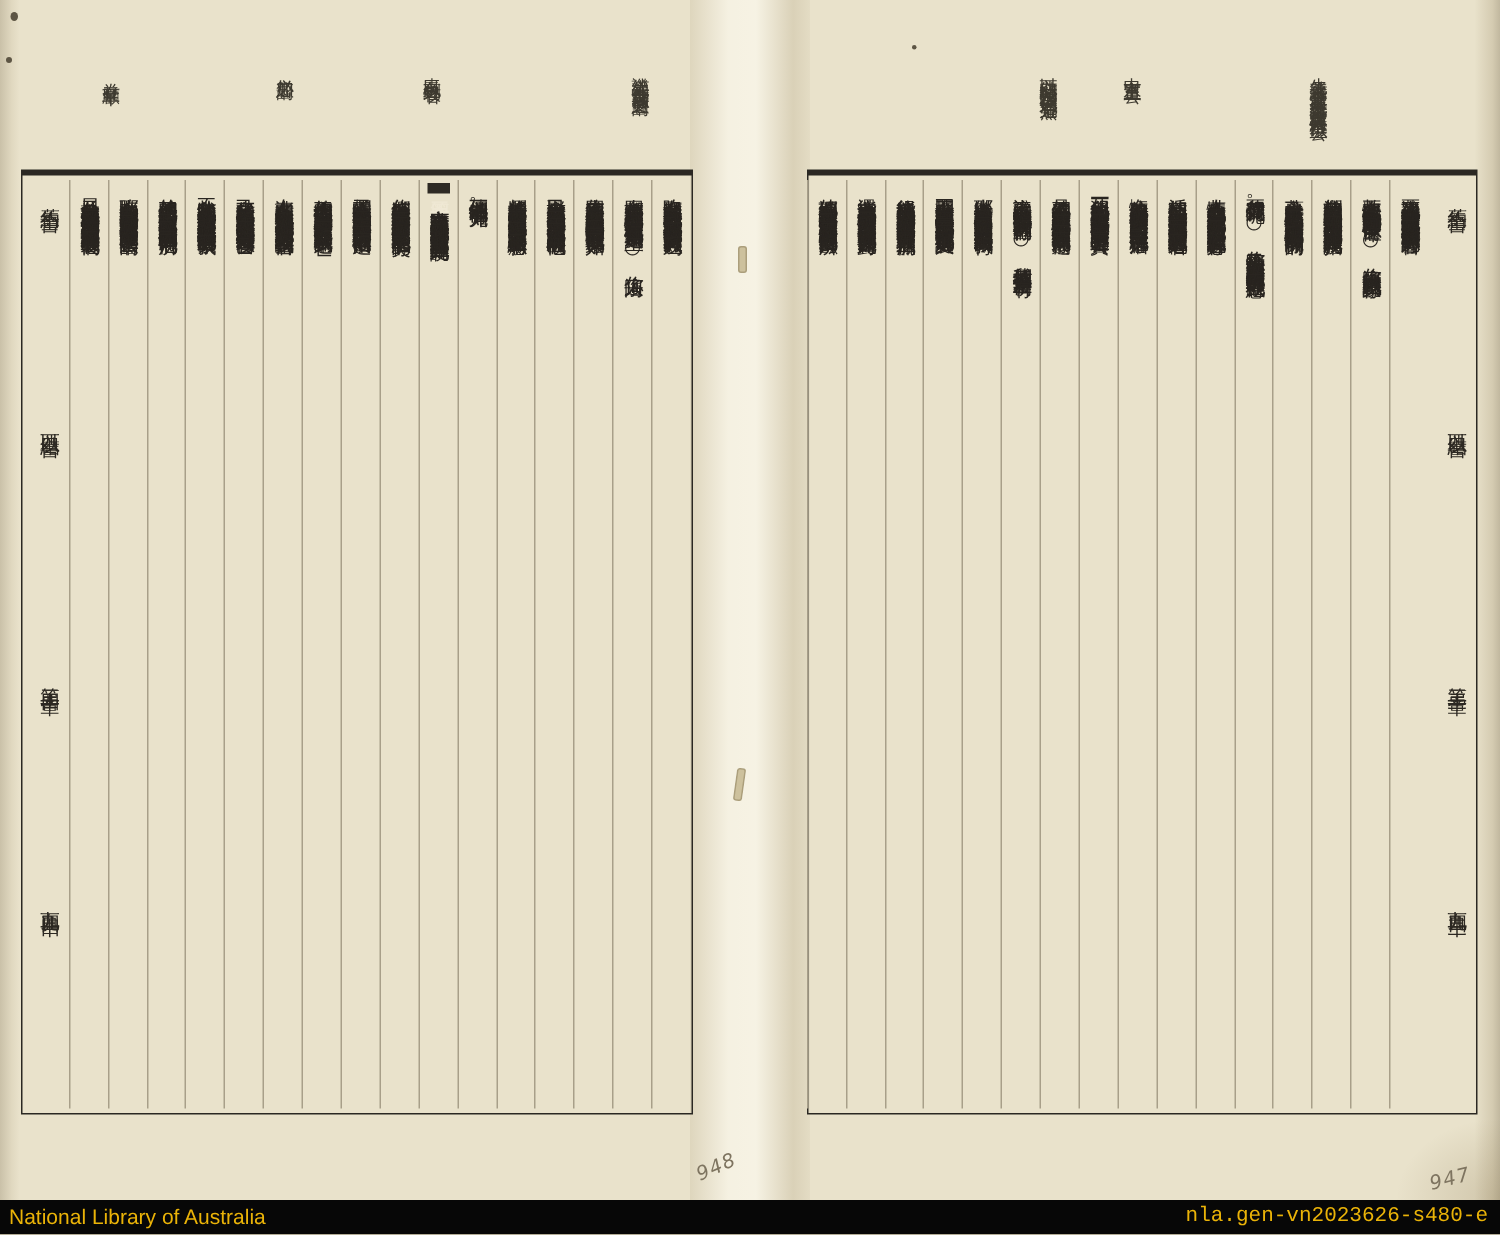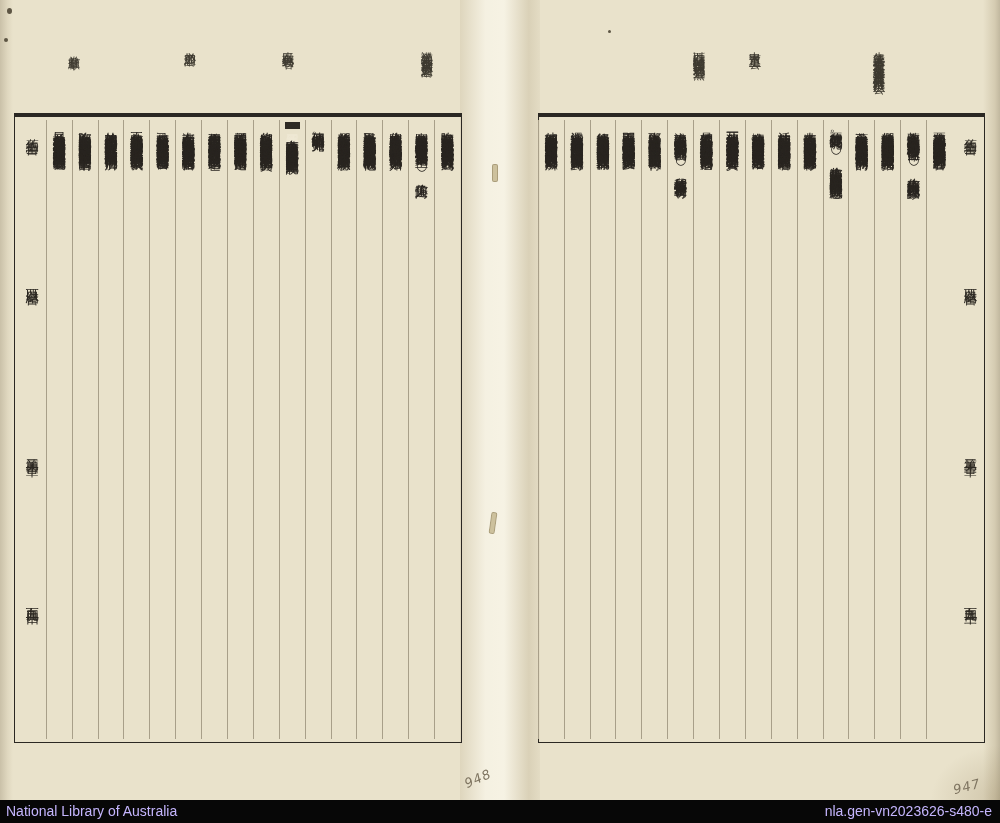"National Library of Australia" .library-bar { color: #c4b5fd -> #eab308 }
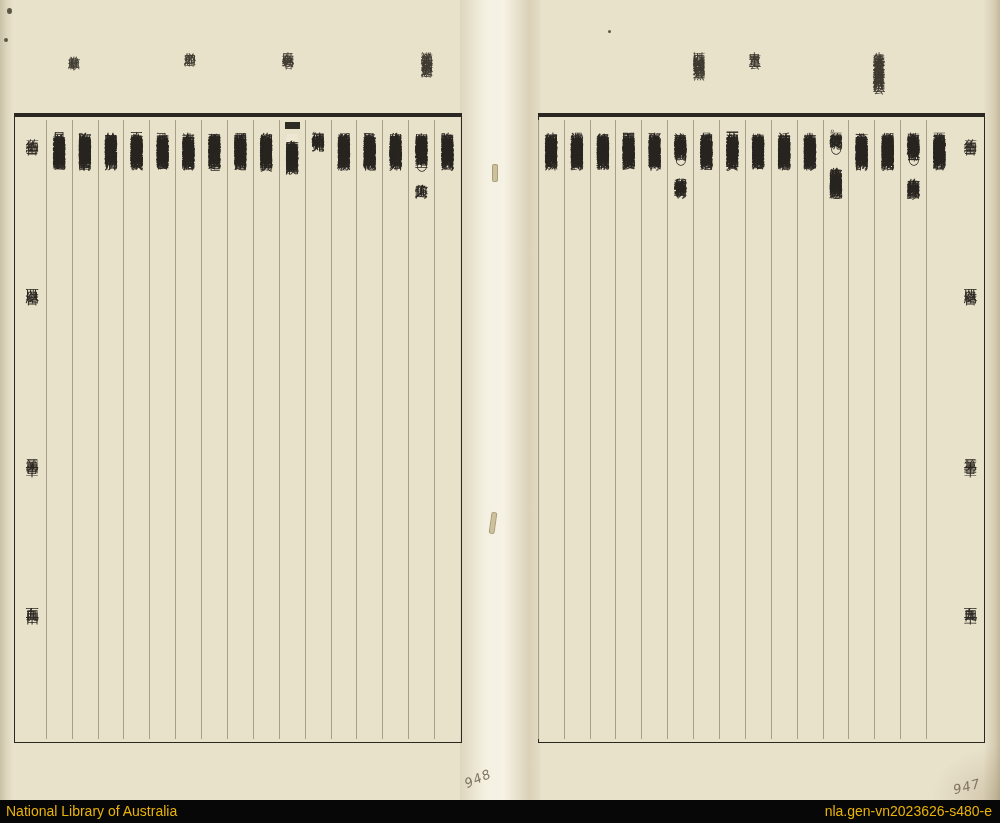"nla.gen-vn2023626-s480-e" .image-id { font-family: none -> Liberation Mono, monospace }
